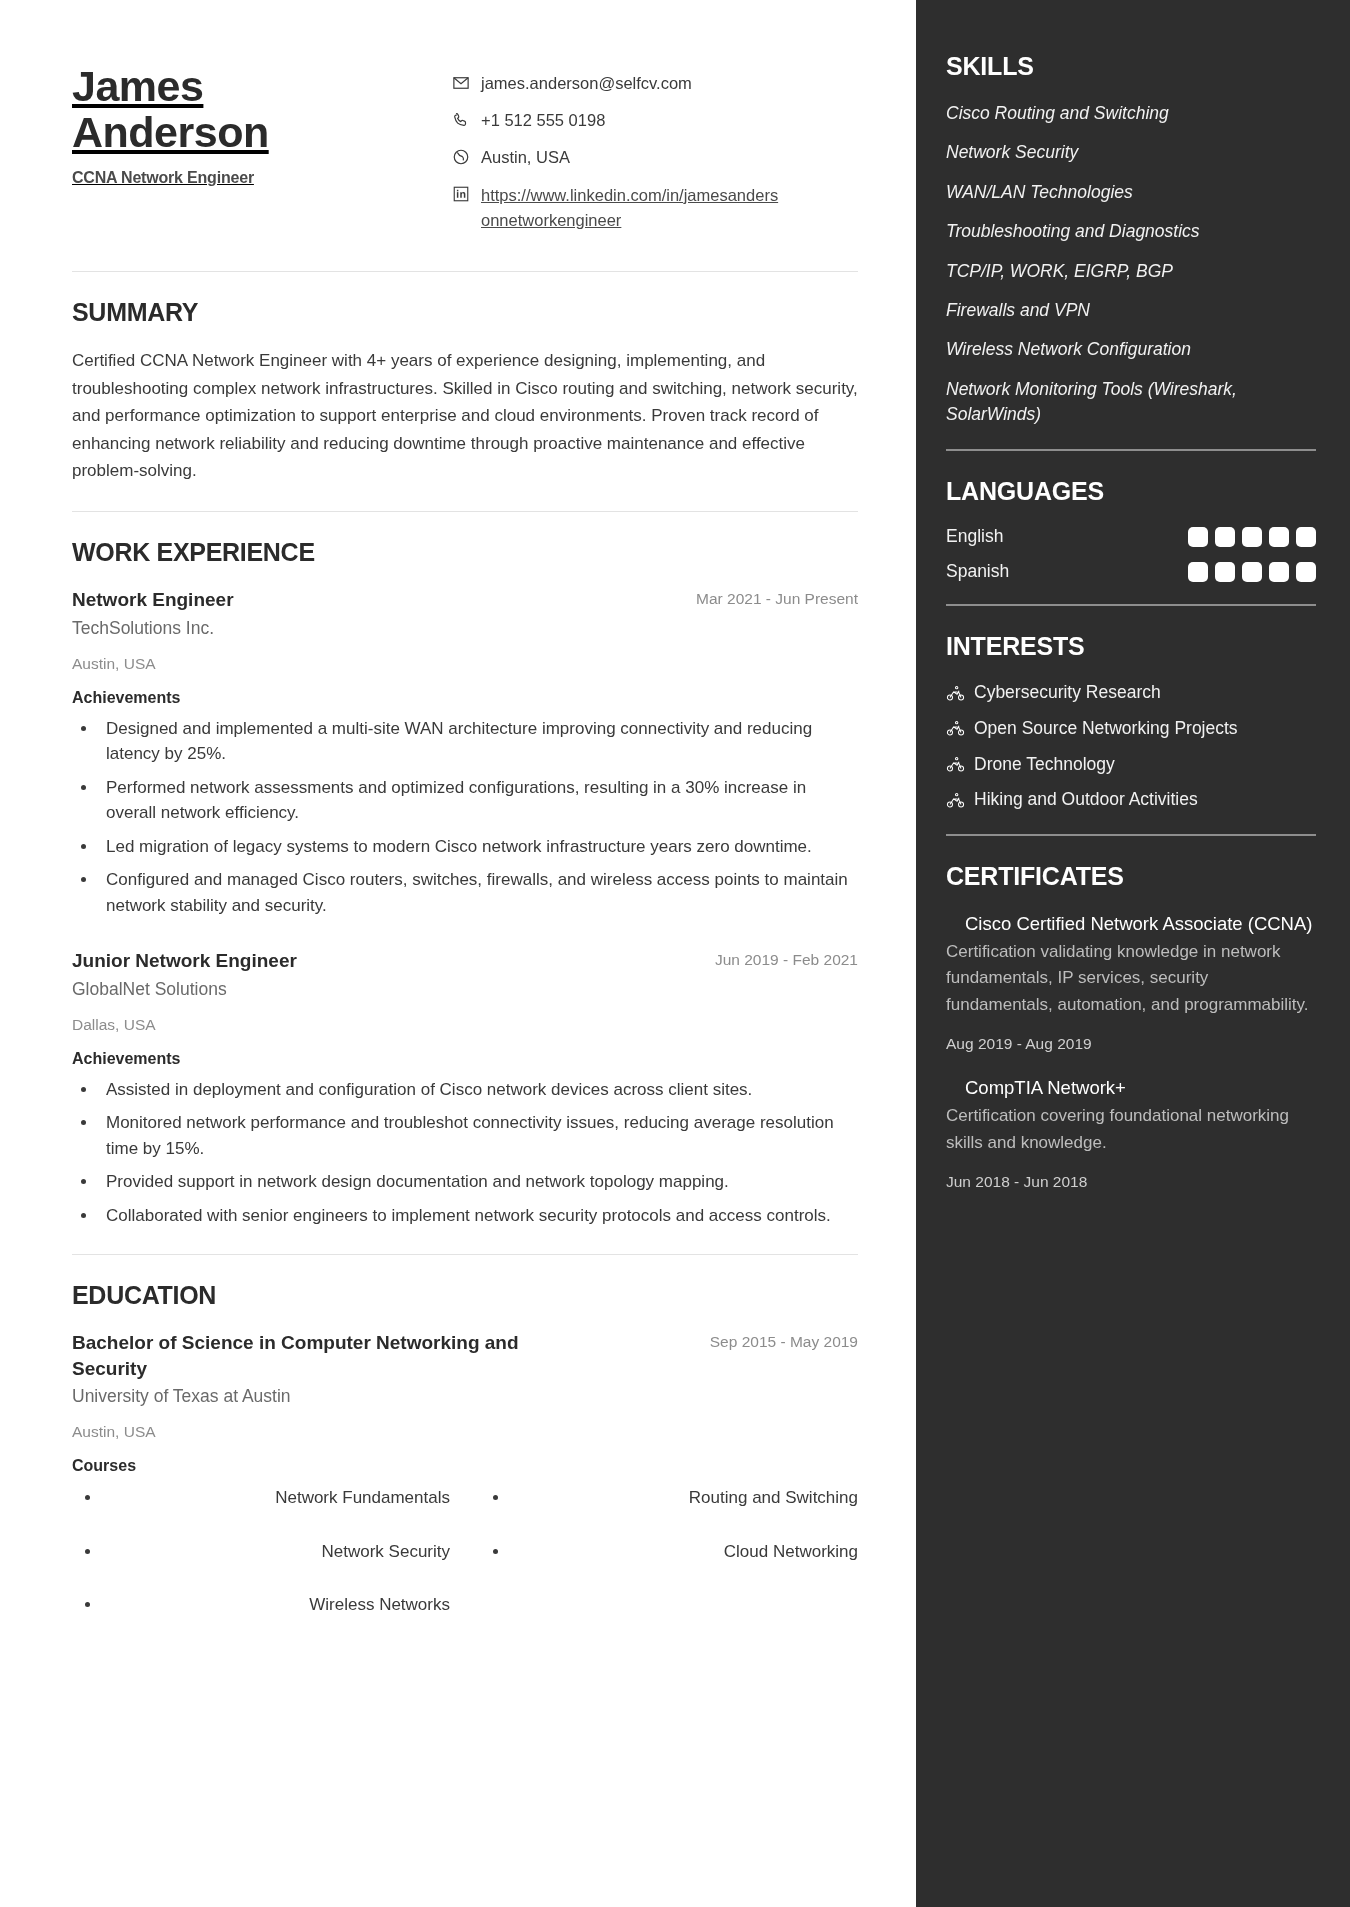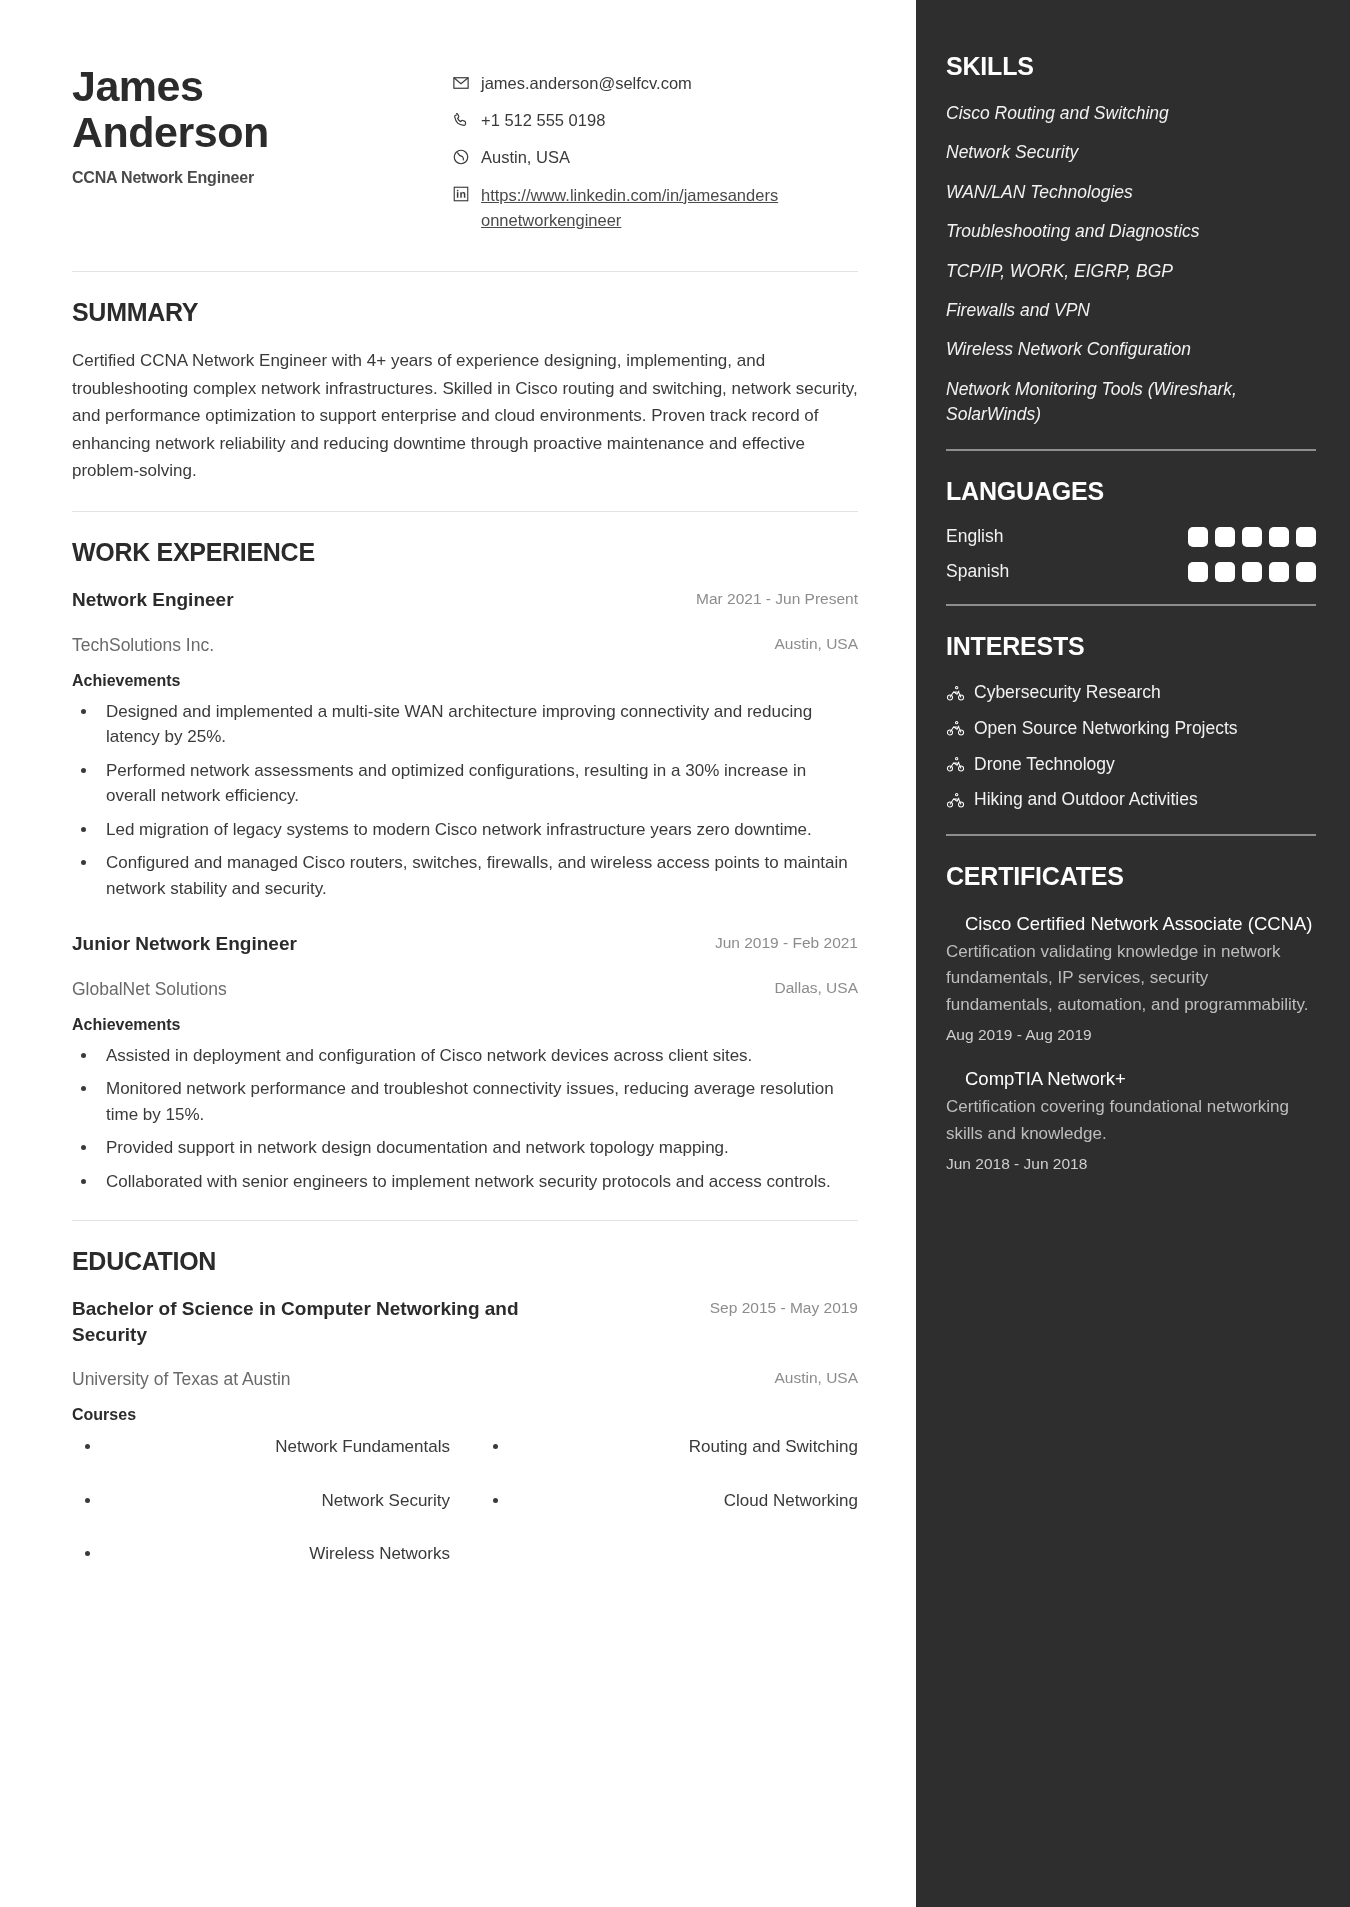"James" .name-block { text-decoration: none -> underline }
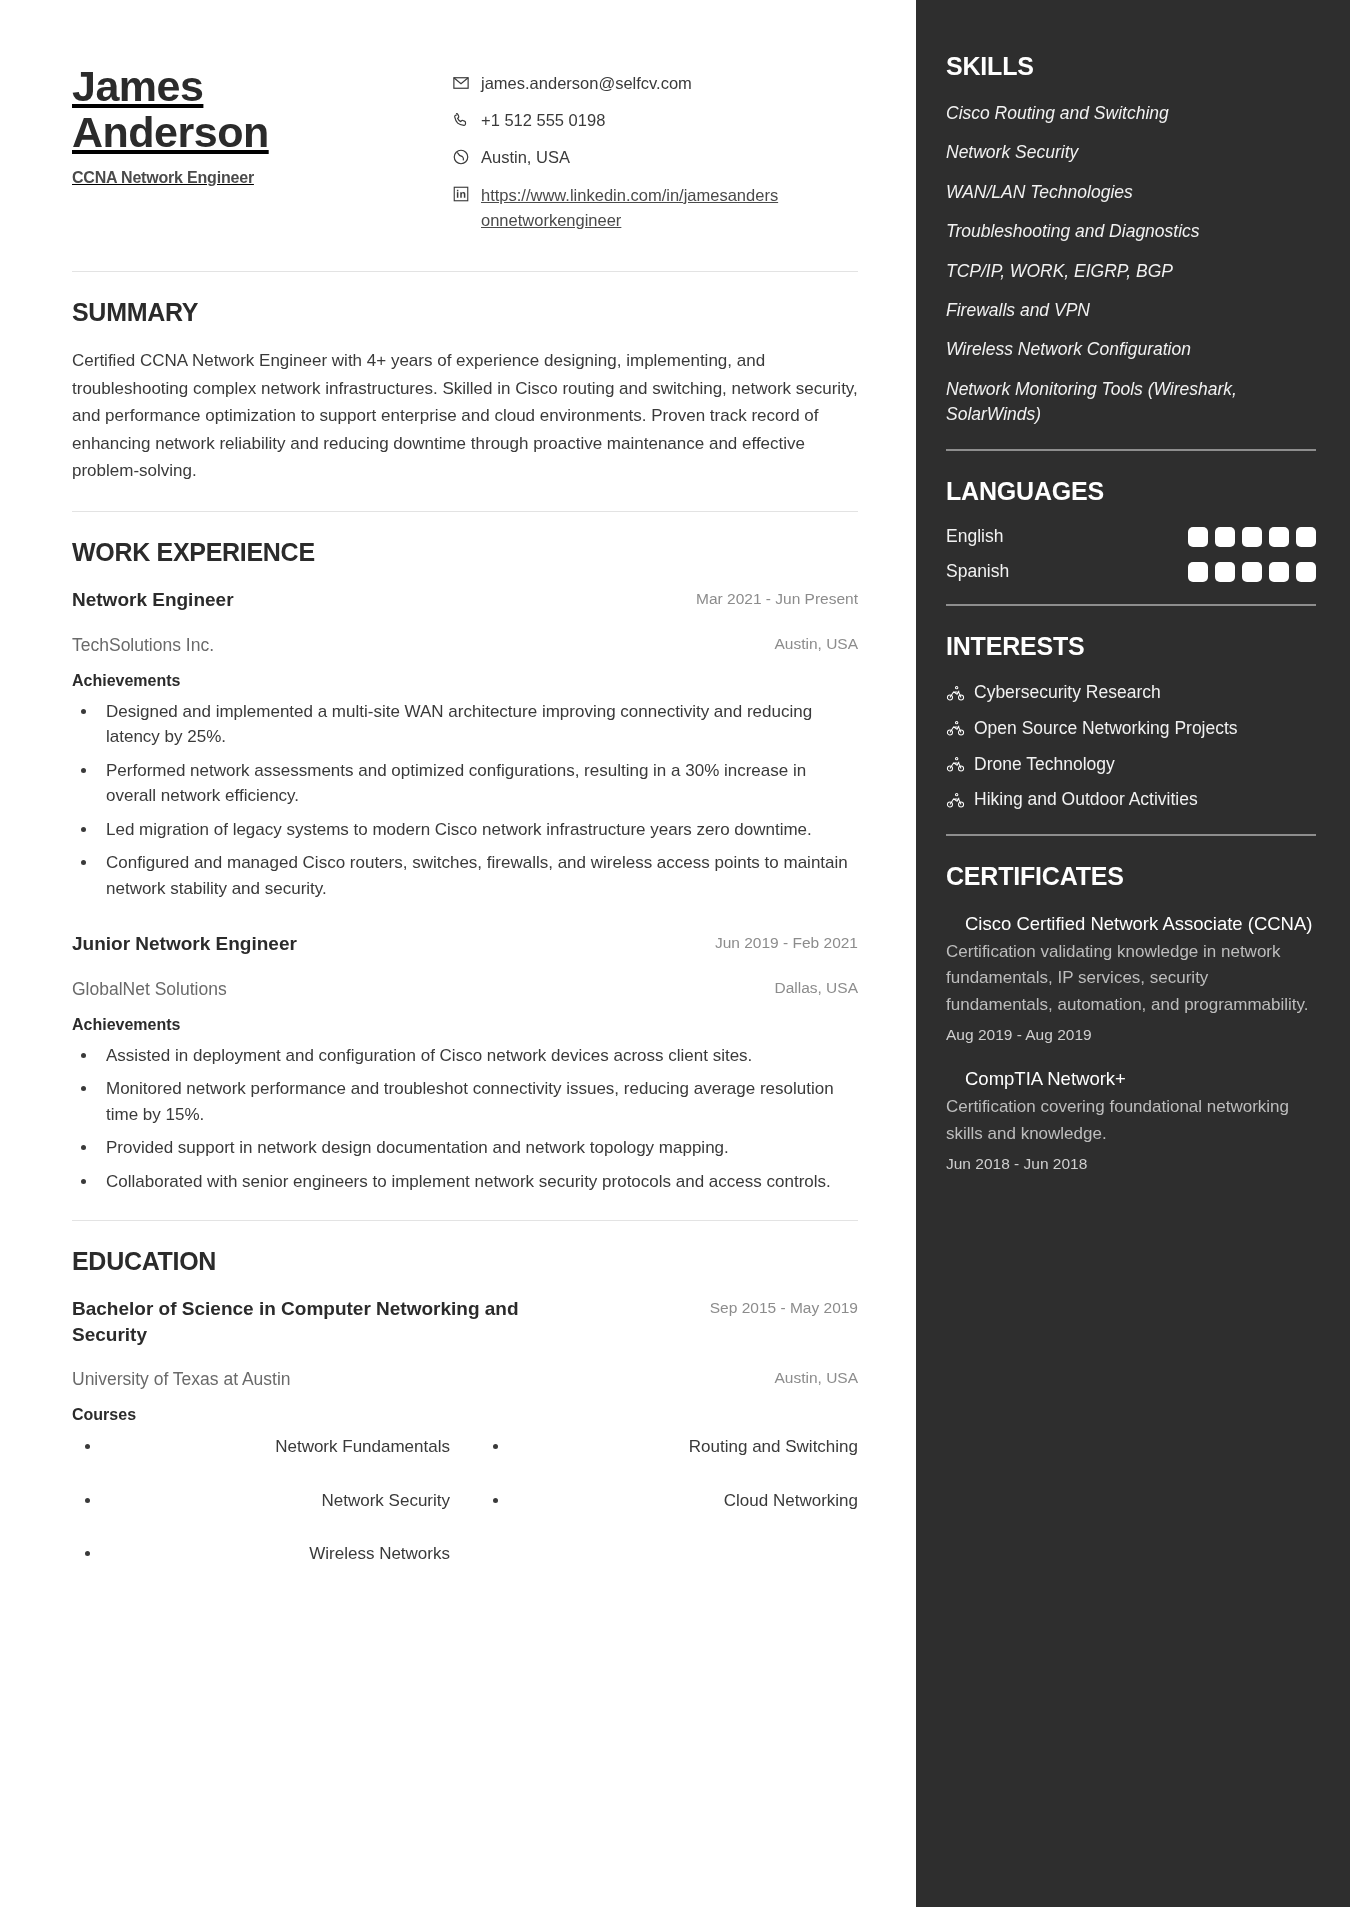"TechSolutions Inc." .entry-sub { flex-direction: none -> column; margin-top: 22px -> 5px }
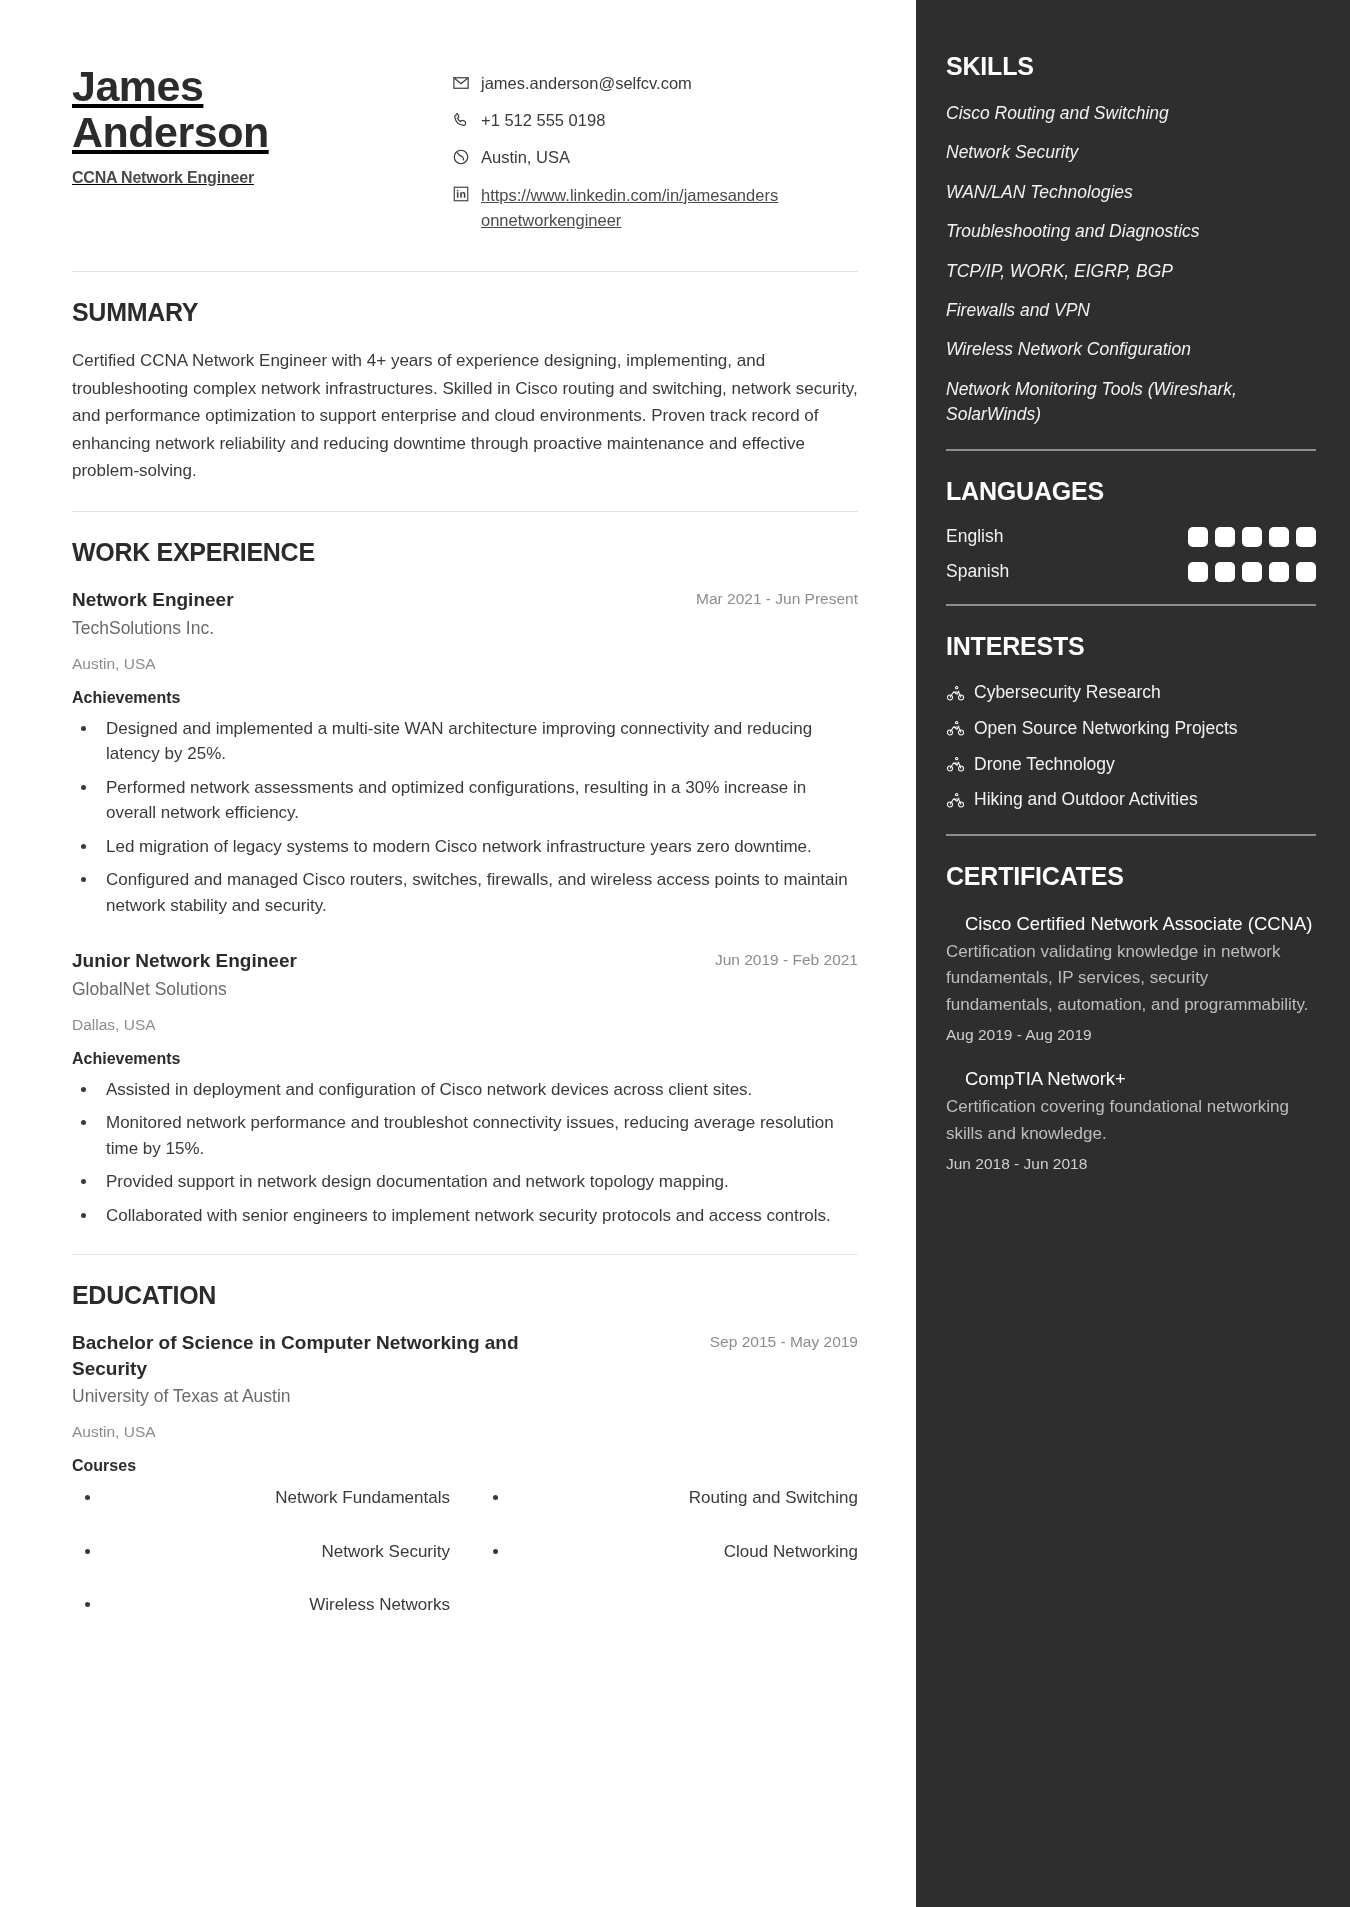"Aug 2019 - Aug 2019" .cert-date { margin-top: 8px -> 17px }
